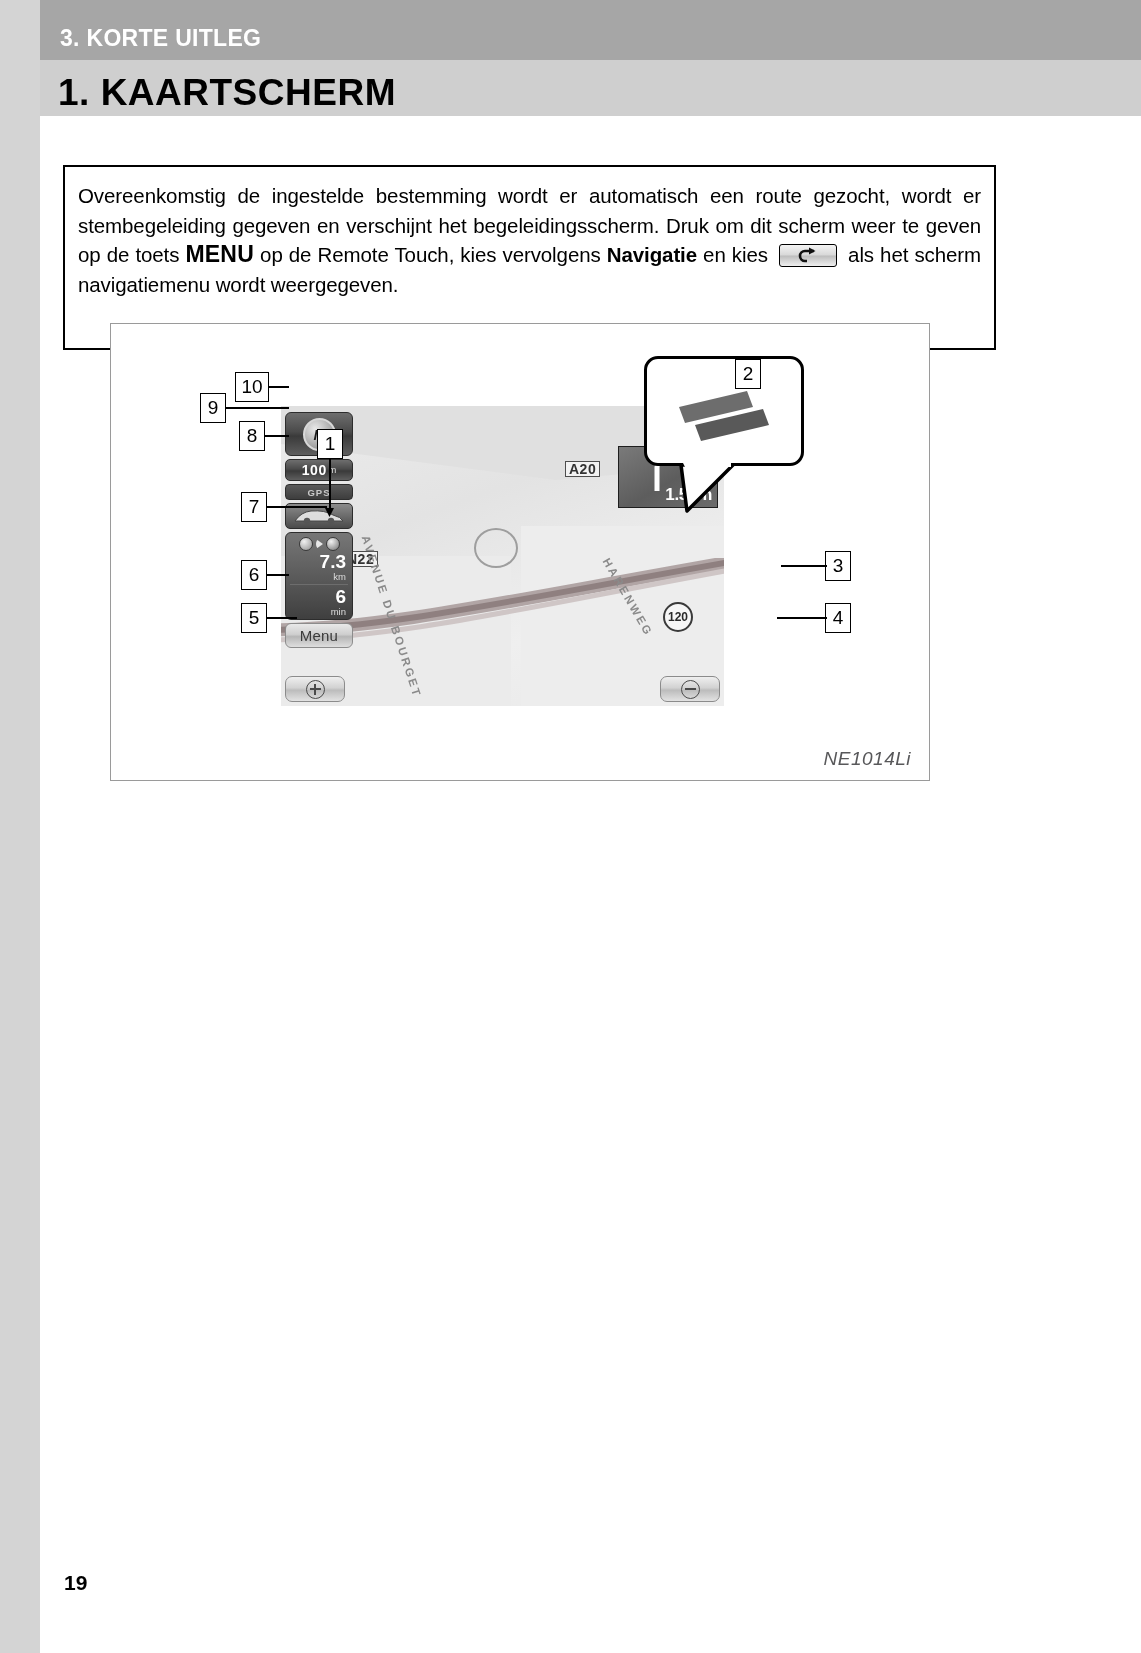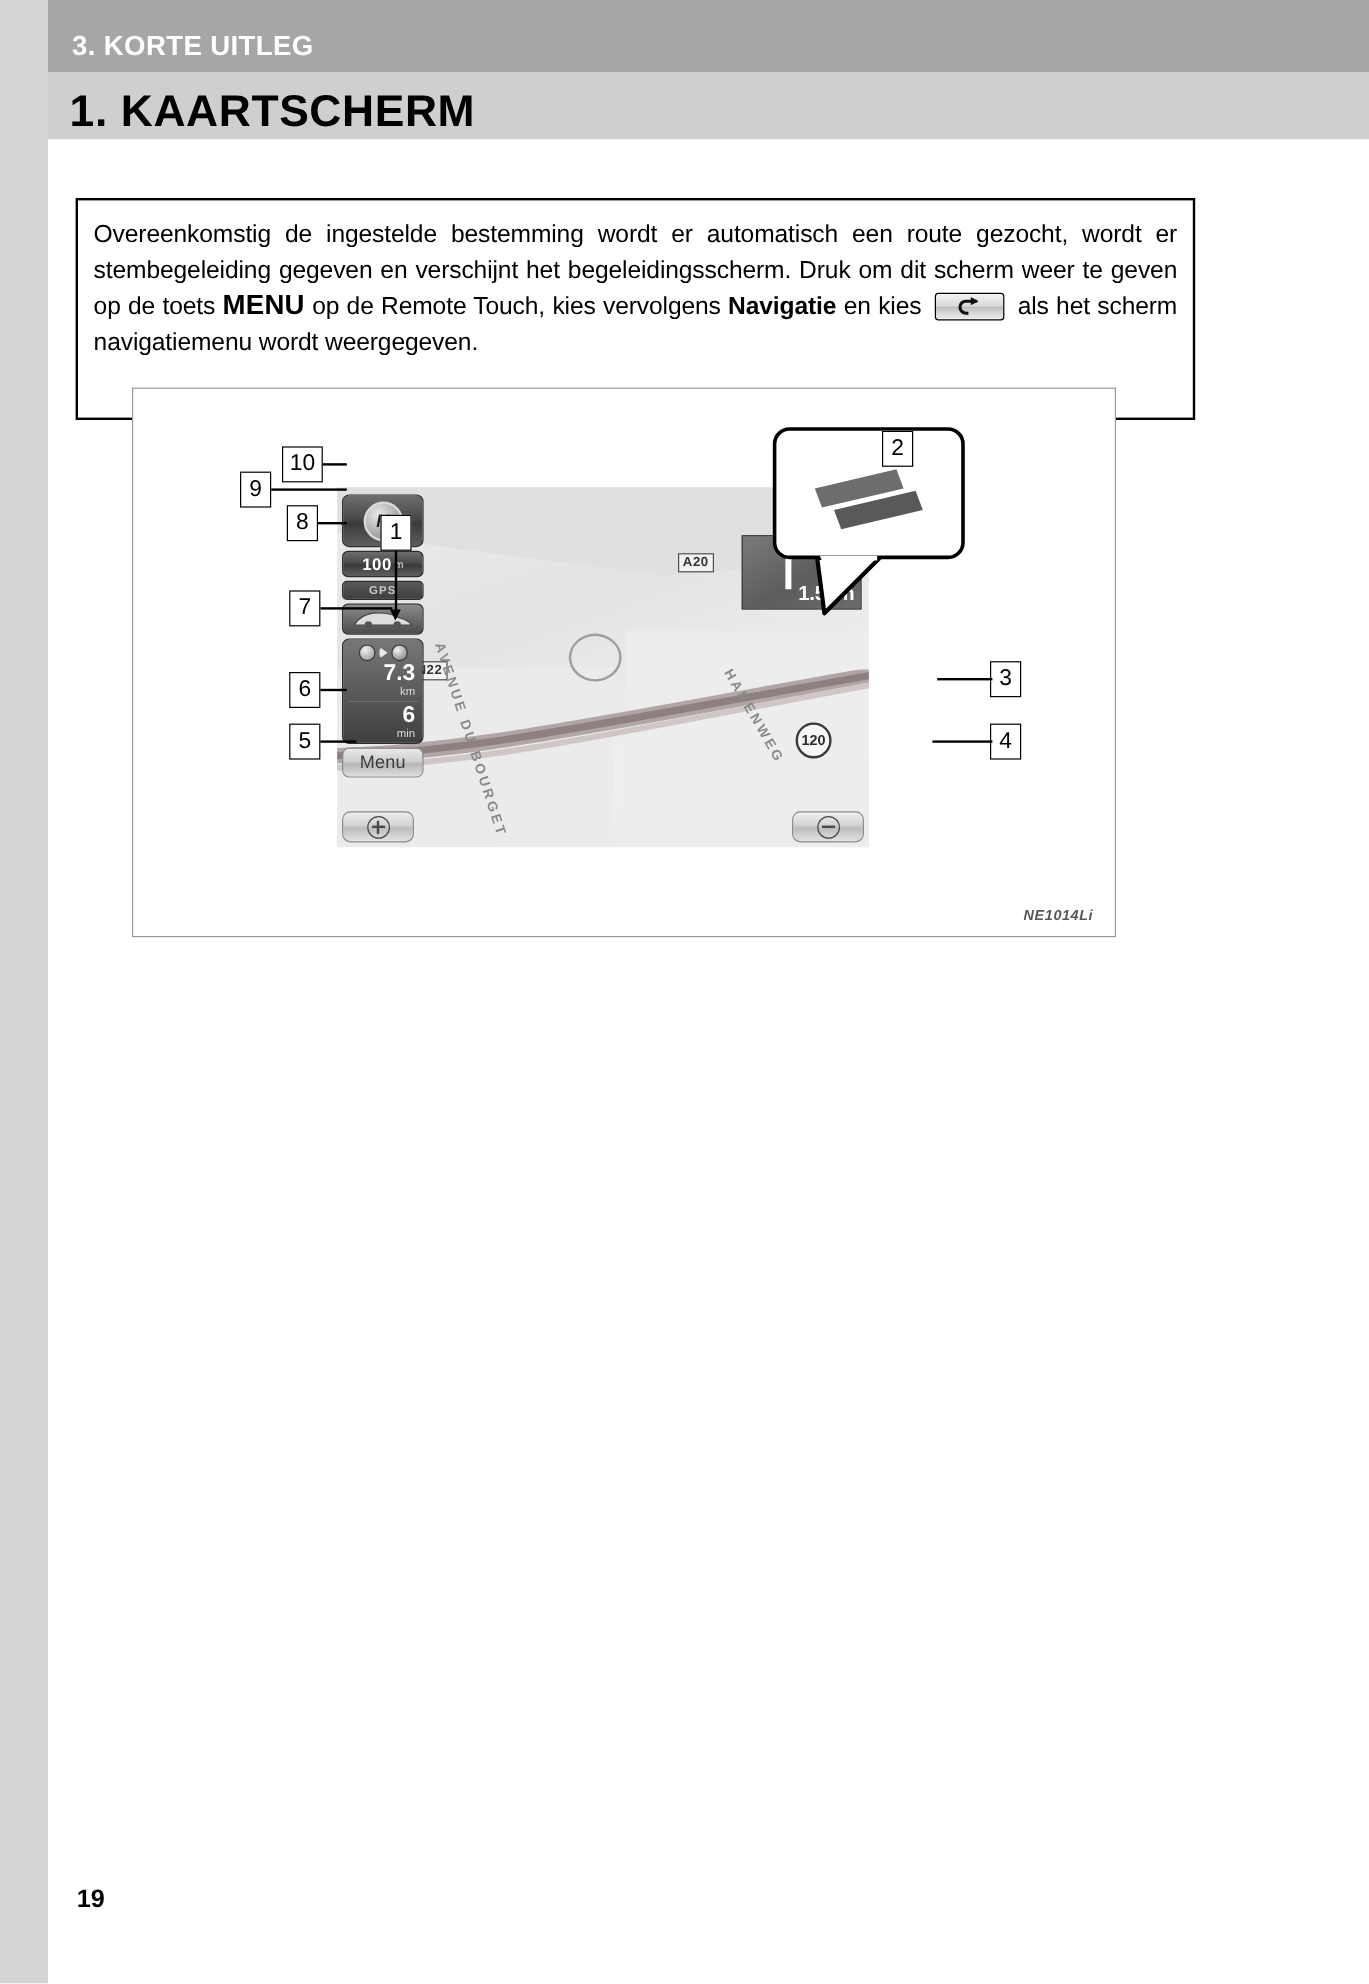"A20" .shield { font-size: 11px -> 14px }
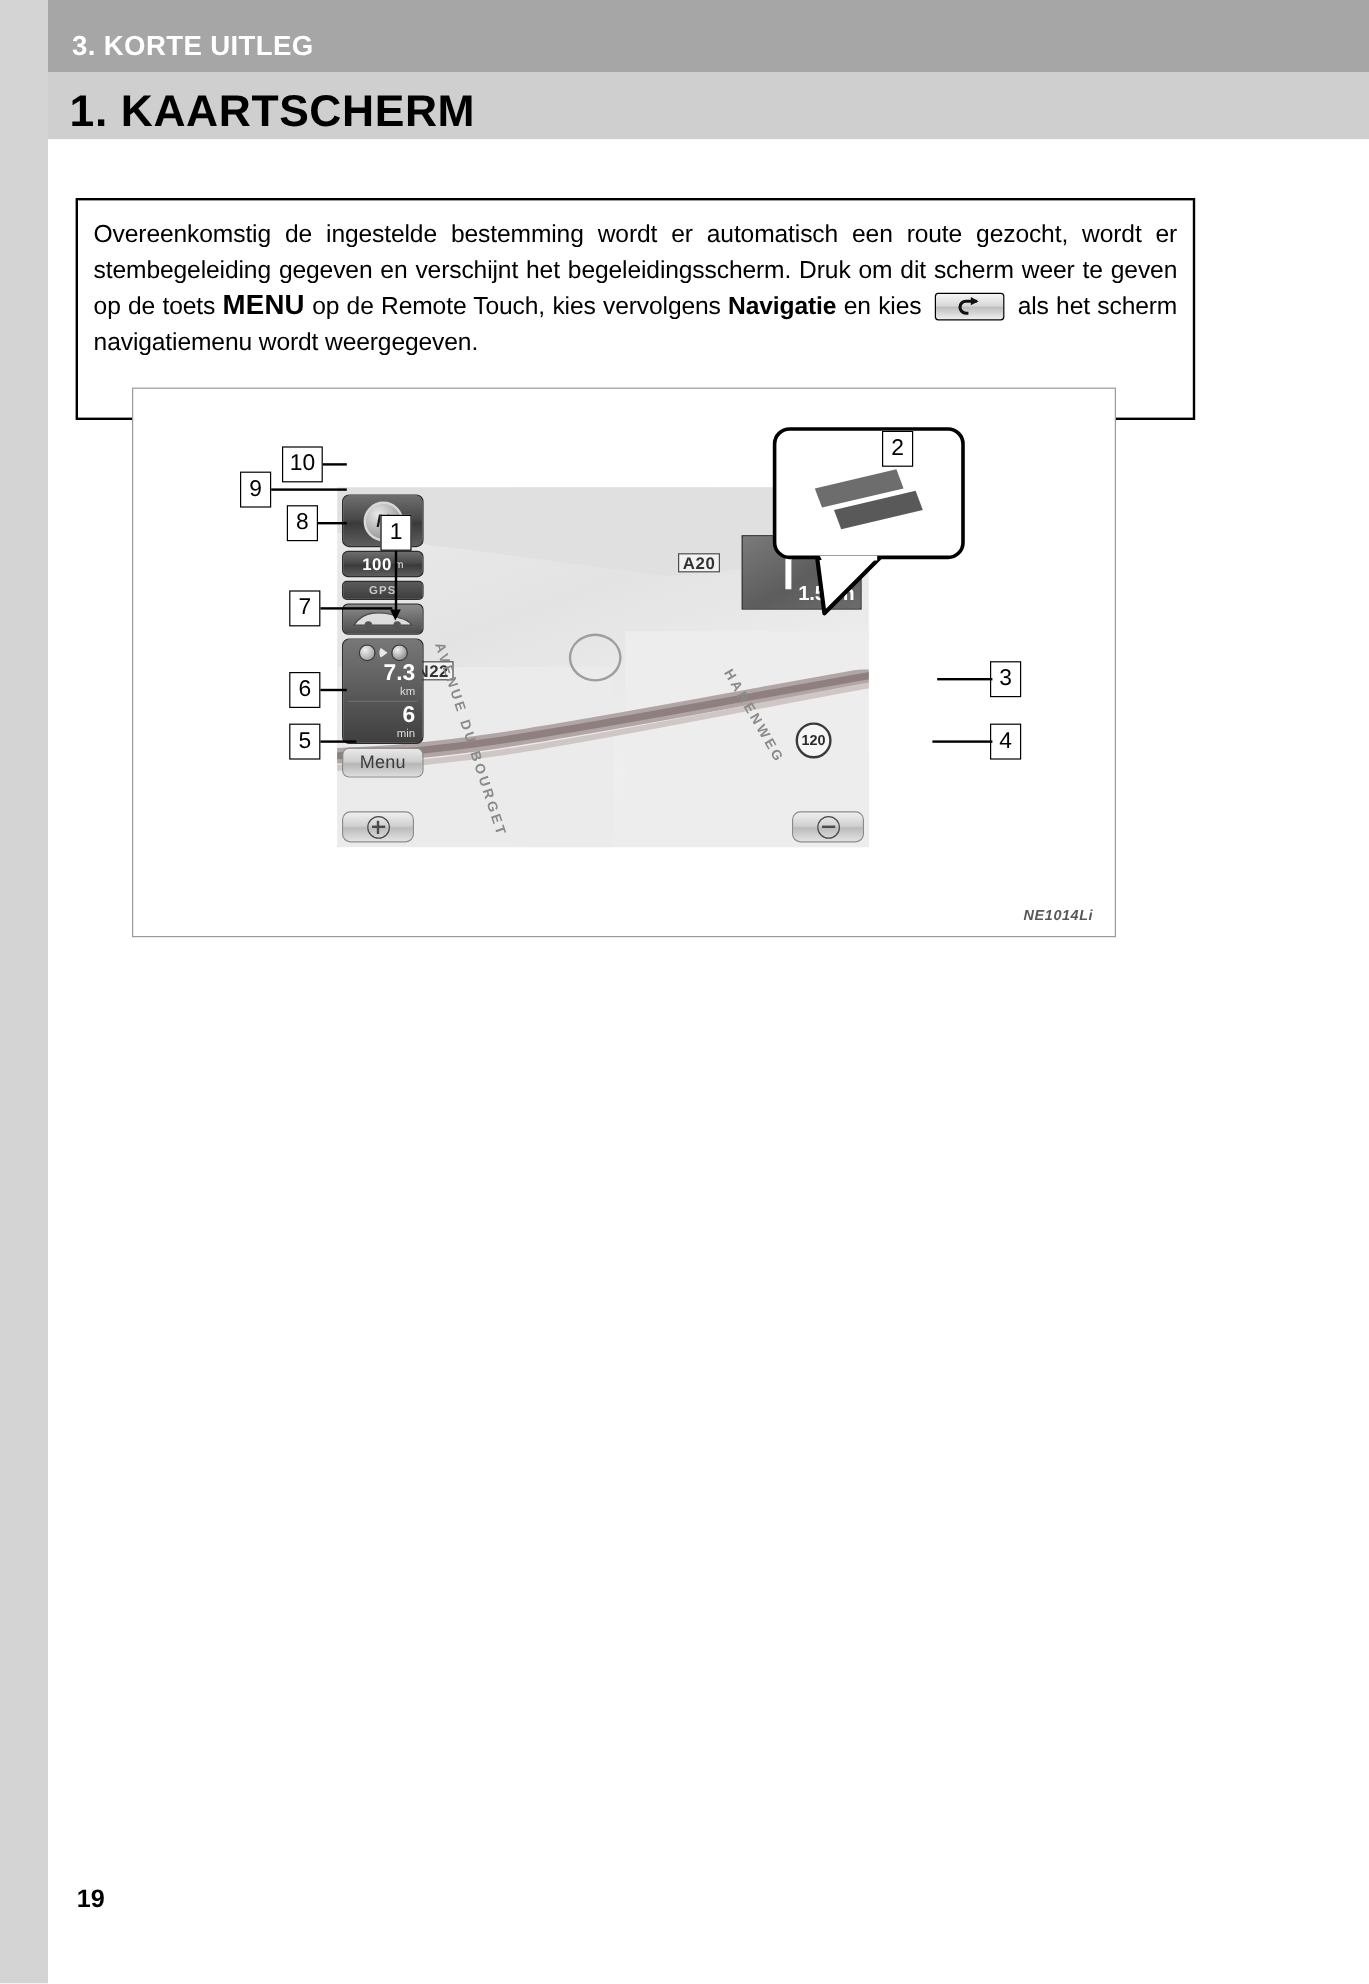"NE1014Li" .fig-caption { font-size: 12px -> 19px; font-weight: bold -> normal }
